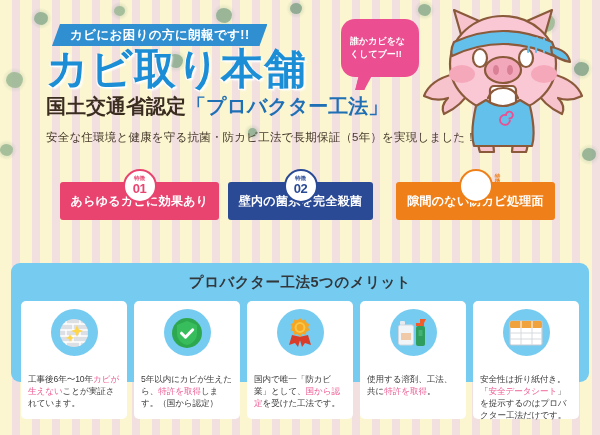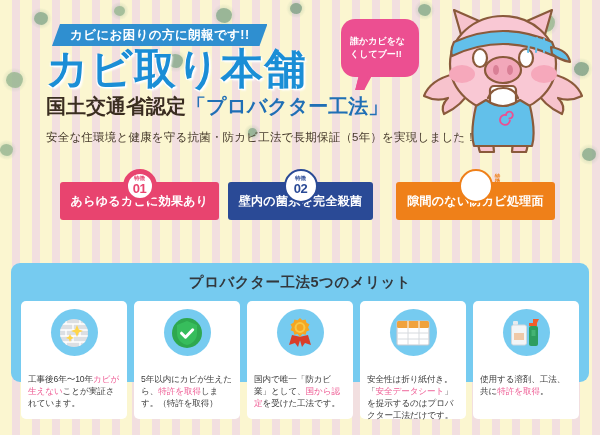"01" .f1 .badge { border: 5px solid #0f172a -> 2px solid #0f172a }
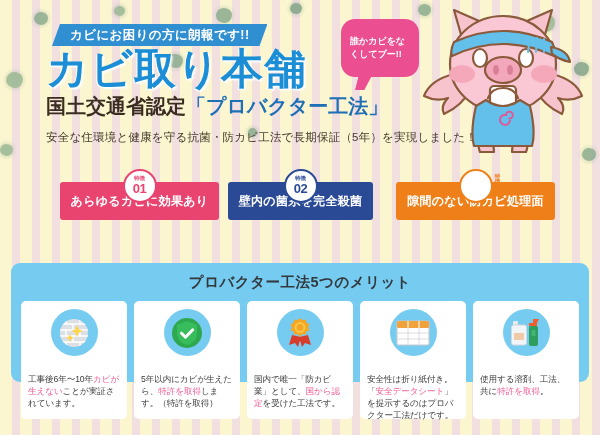"安全性は折り紙付き。「安全データシート」を提示するのはプロバクター工法だけです。" div.card { order: before "使用する溶剤、工法、共に特許を取得。" -> after "使用する溶剤、工法、共に特許を取得。" }
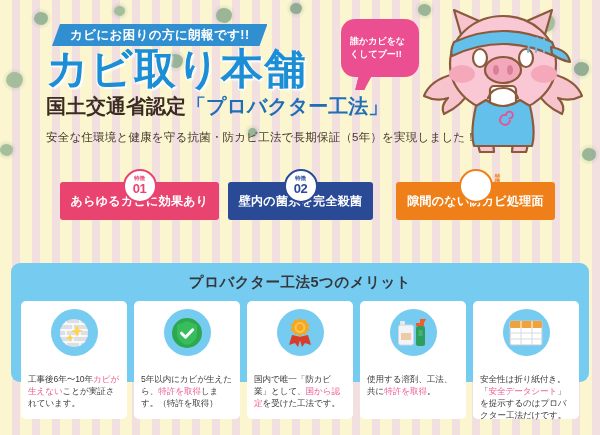"します。（特許を取得）" span { text: 特許を取得 -> 国から認定 }
